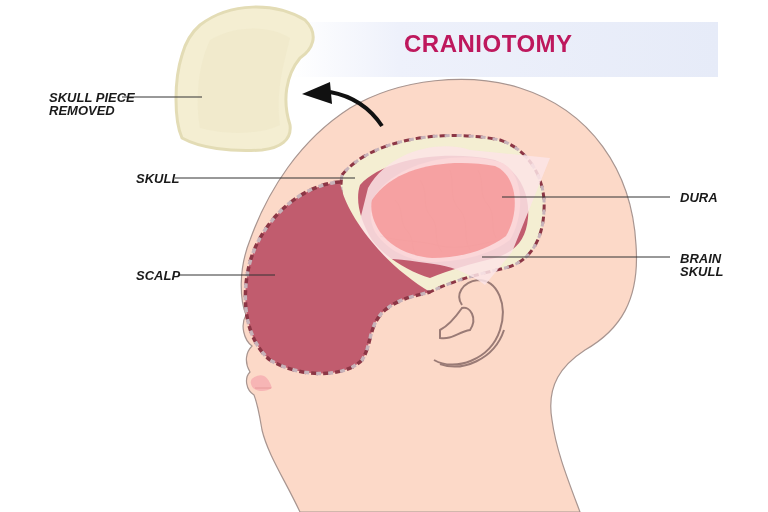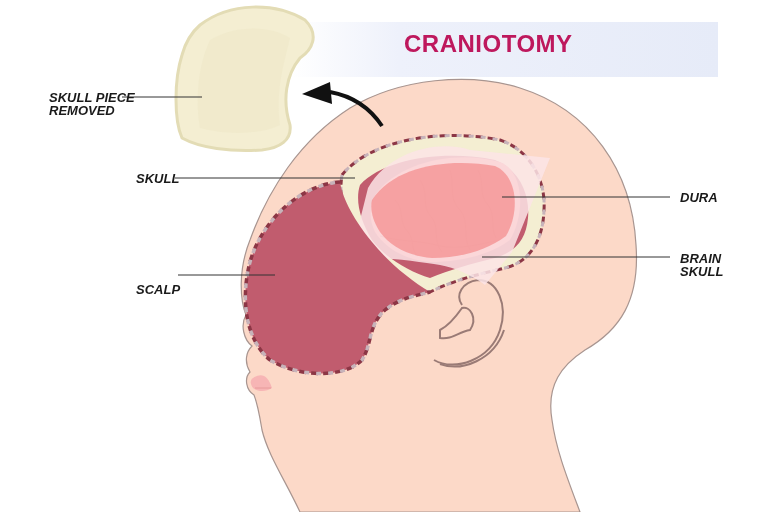"SCALP" div.label { margin-top: 14px -> none }
